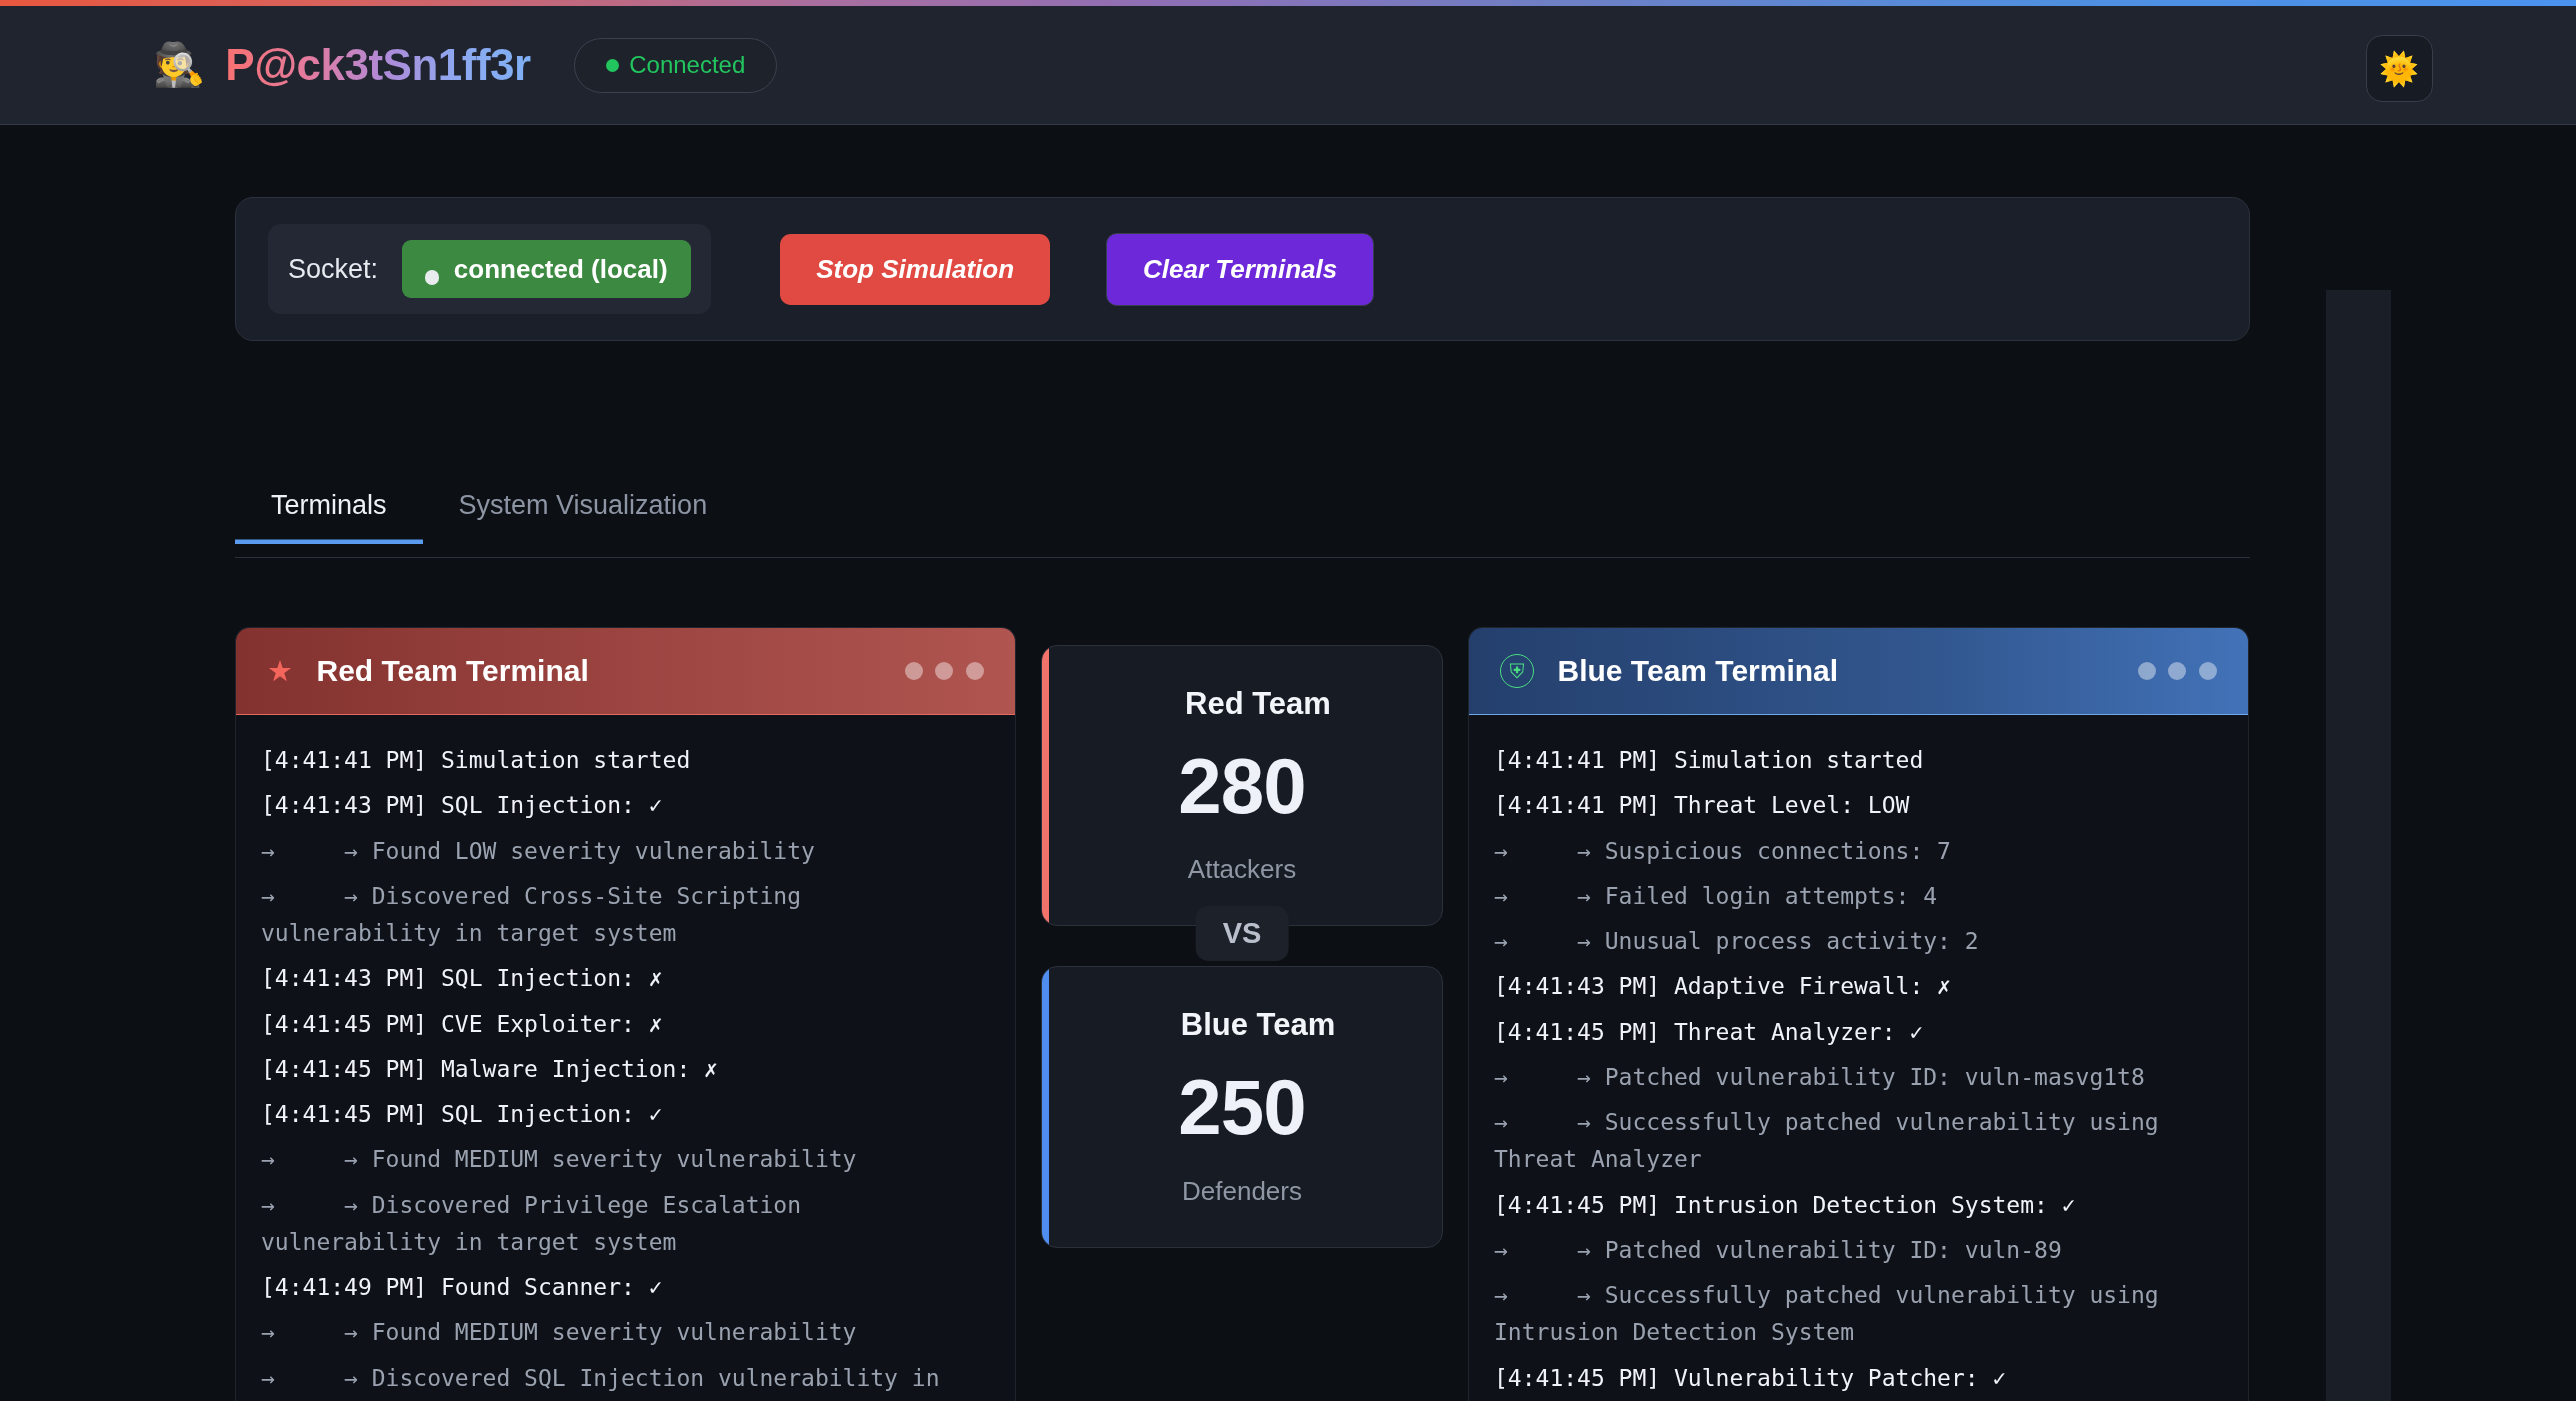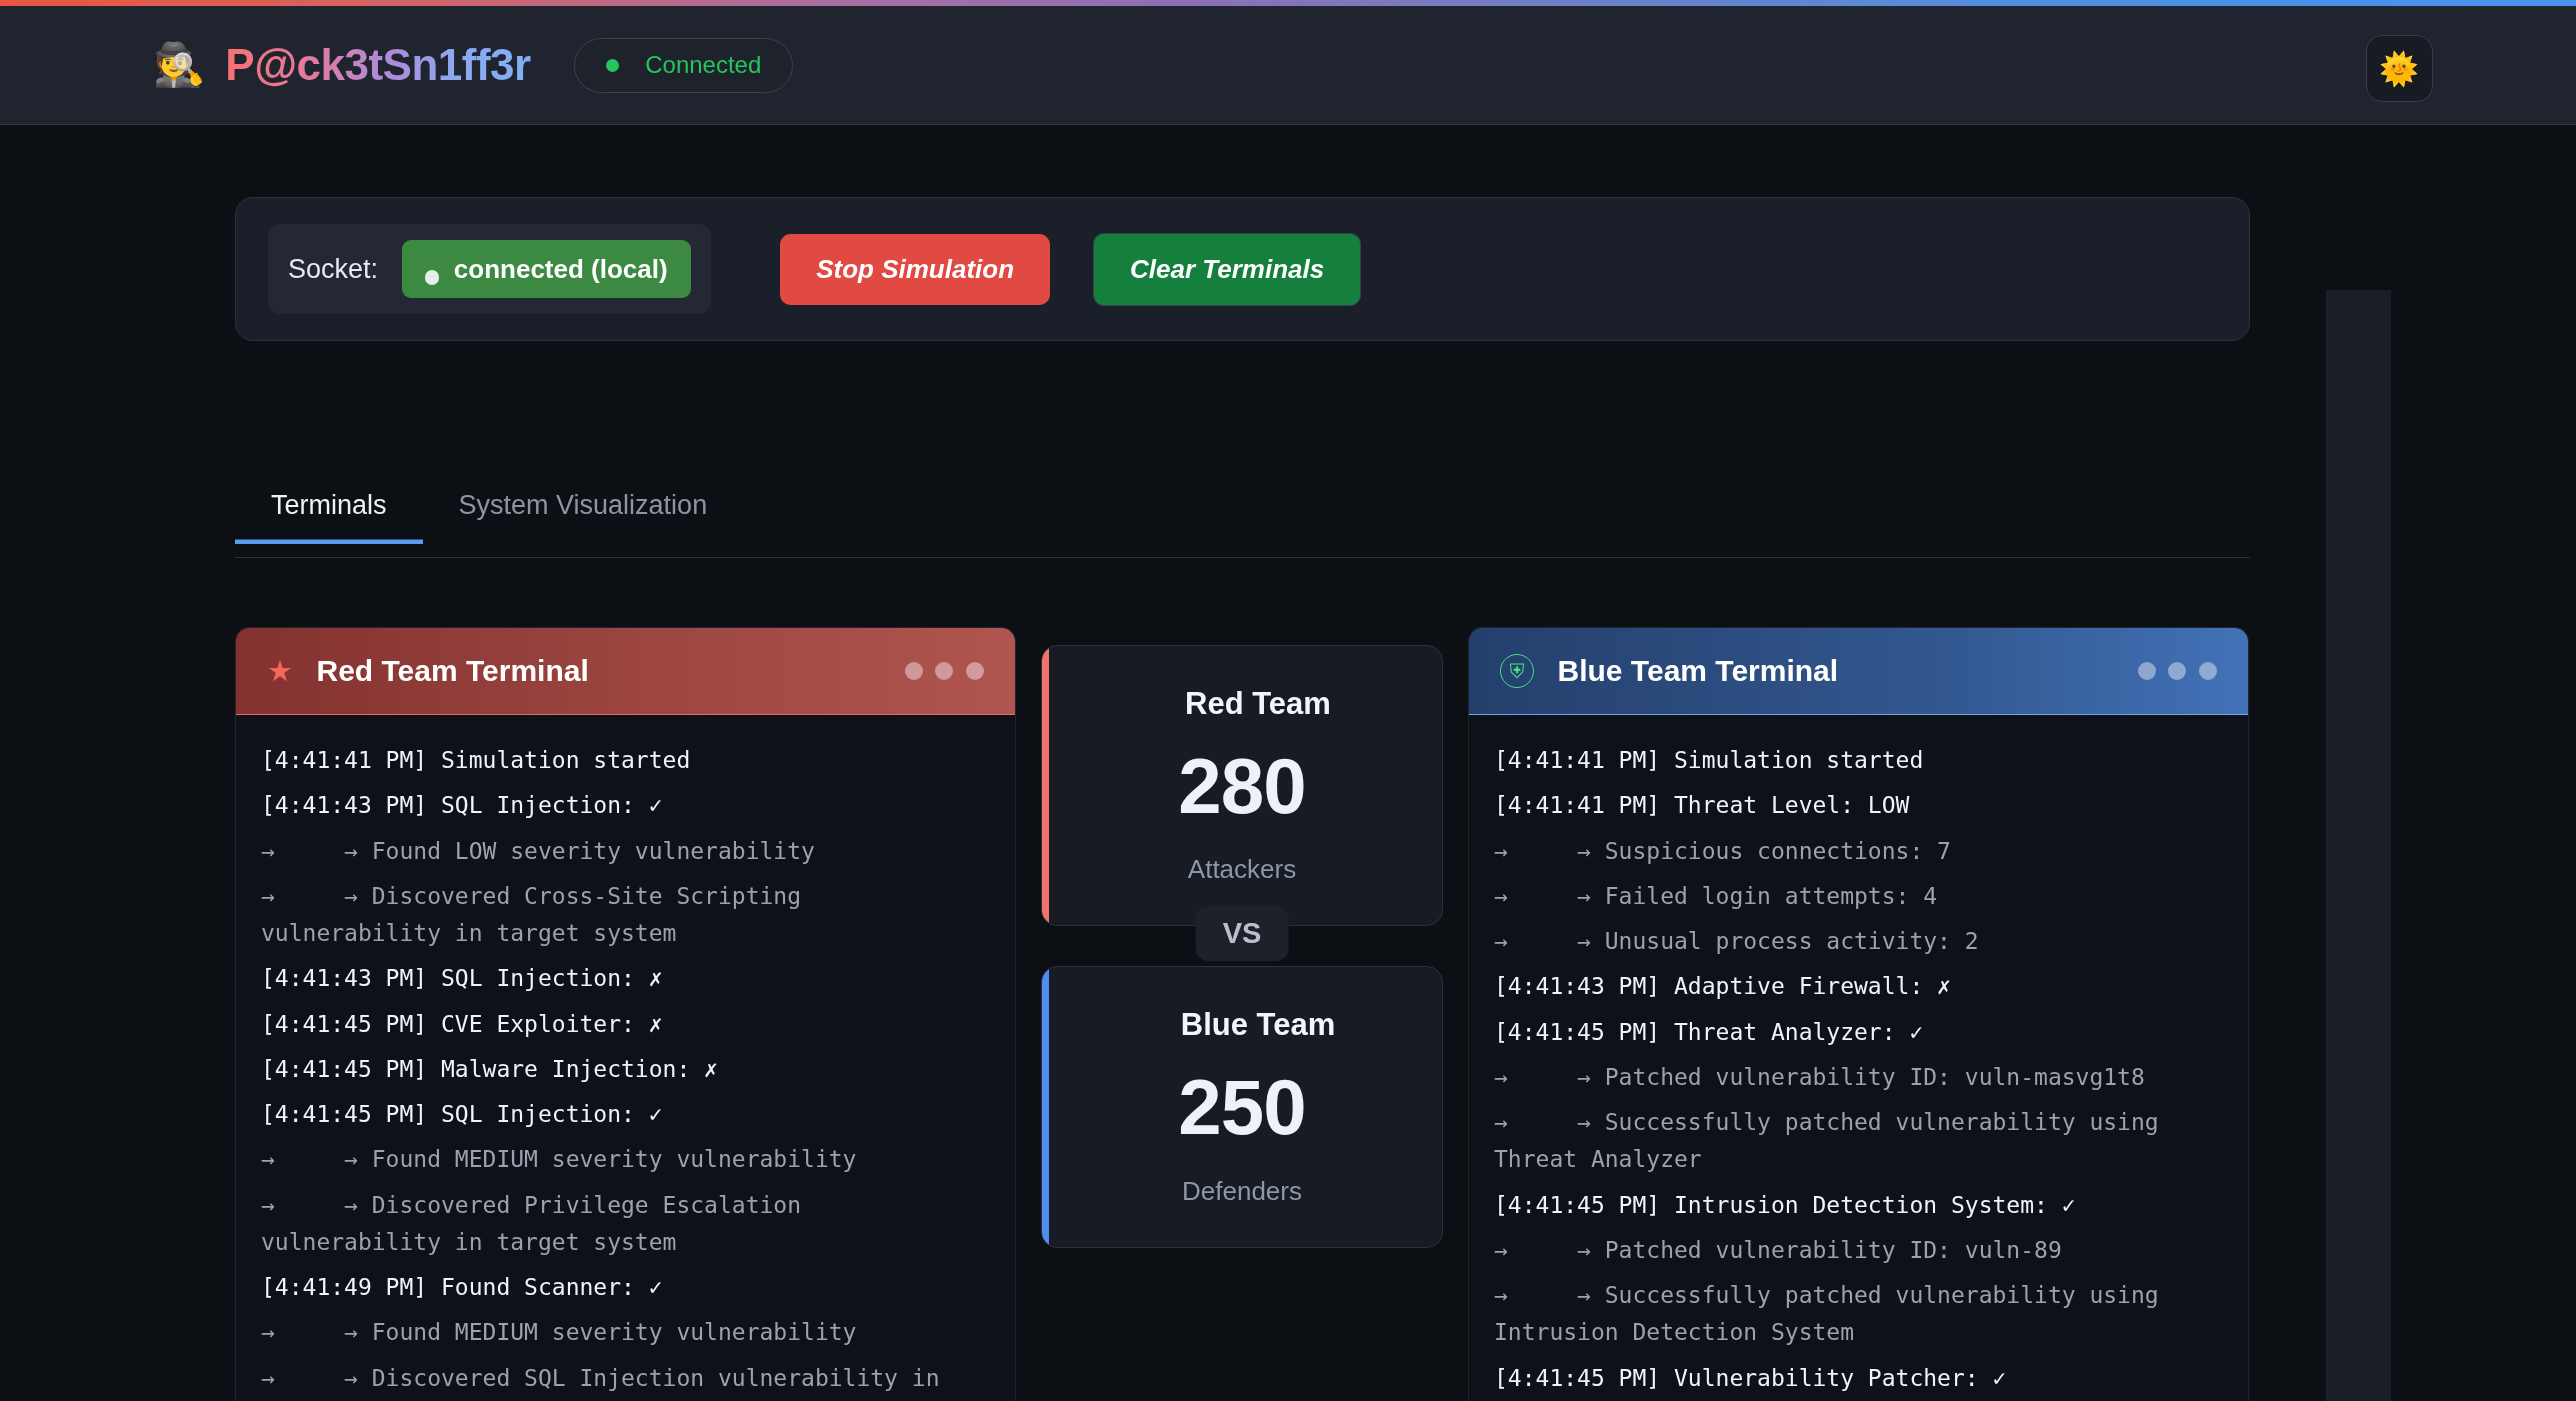"Connected" .conn-badge { gap: 26px -> 10px }
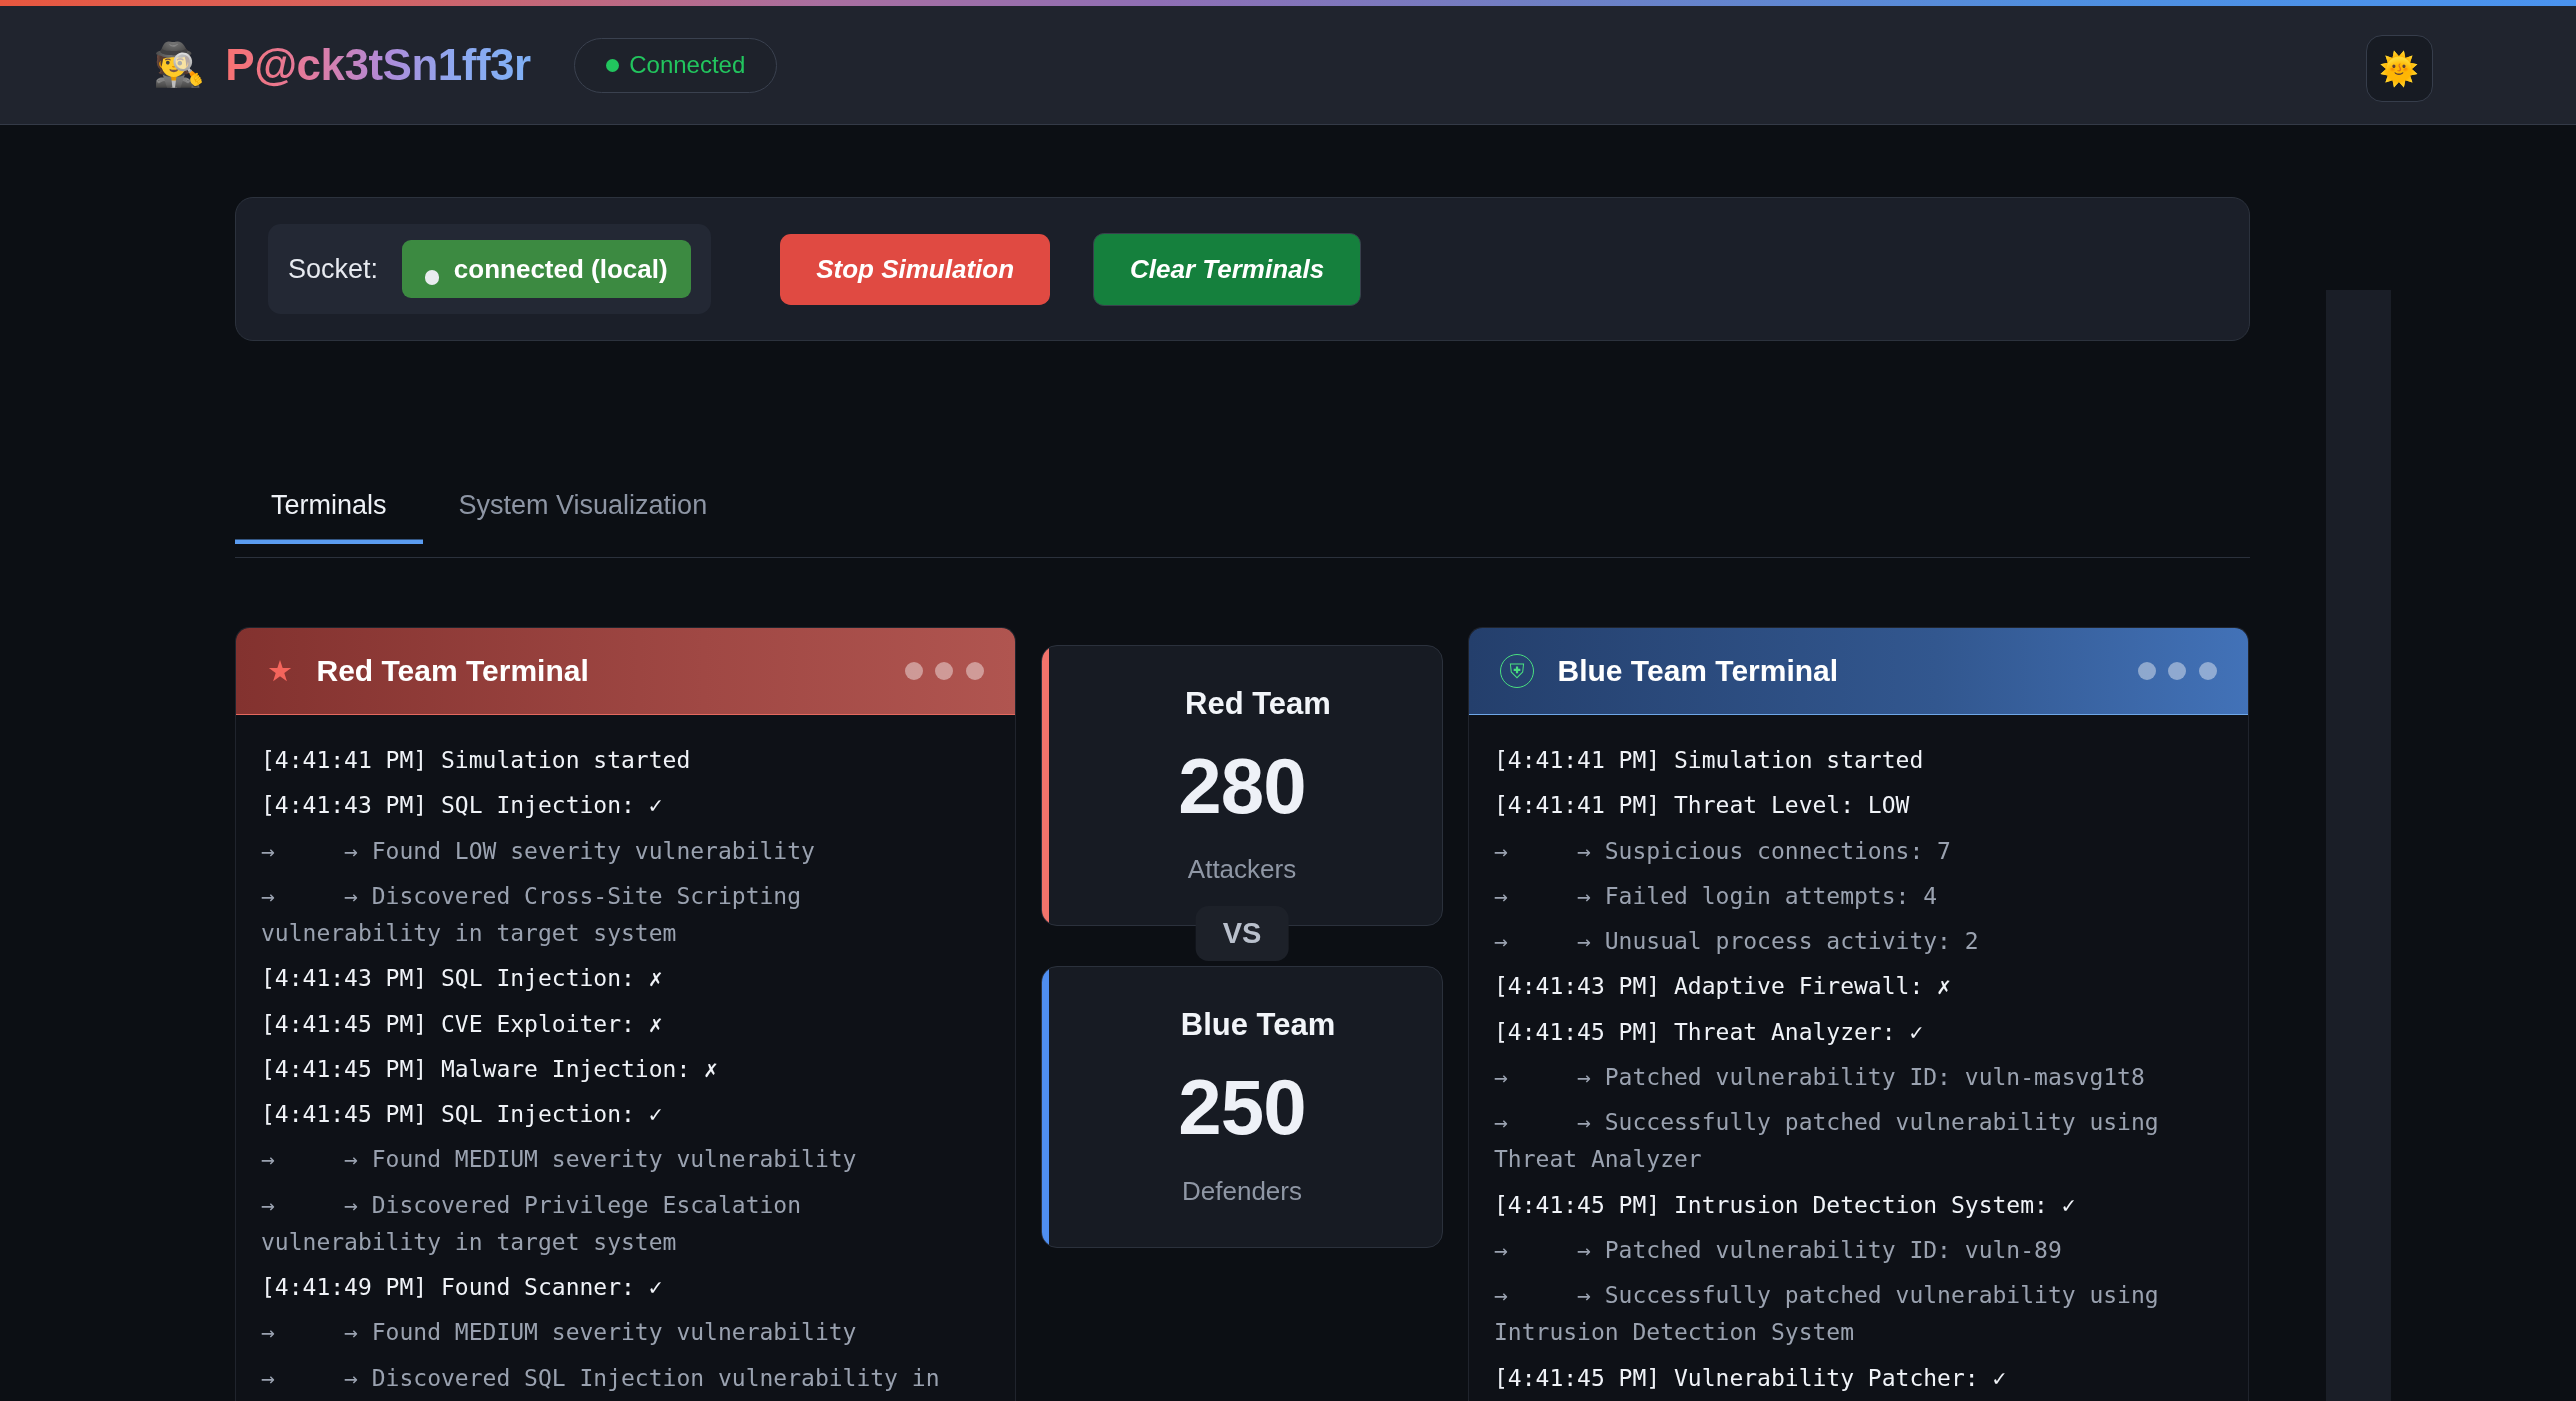"Clear Terminals" .btn-clear { background: #15803d -> #6d28d9; margin-left: 43px -> 56px }
